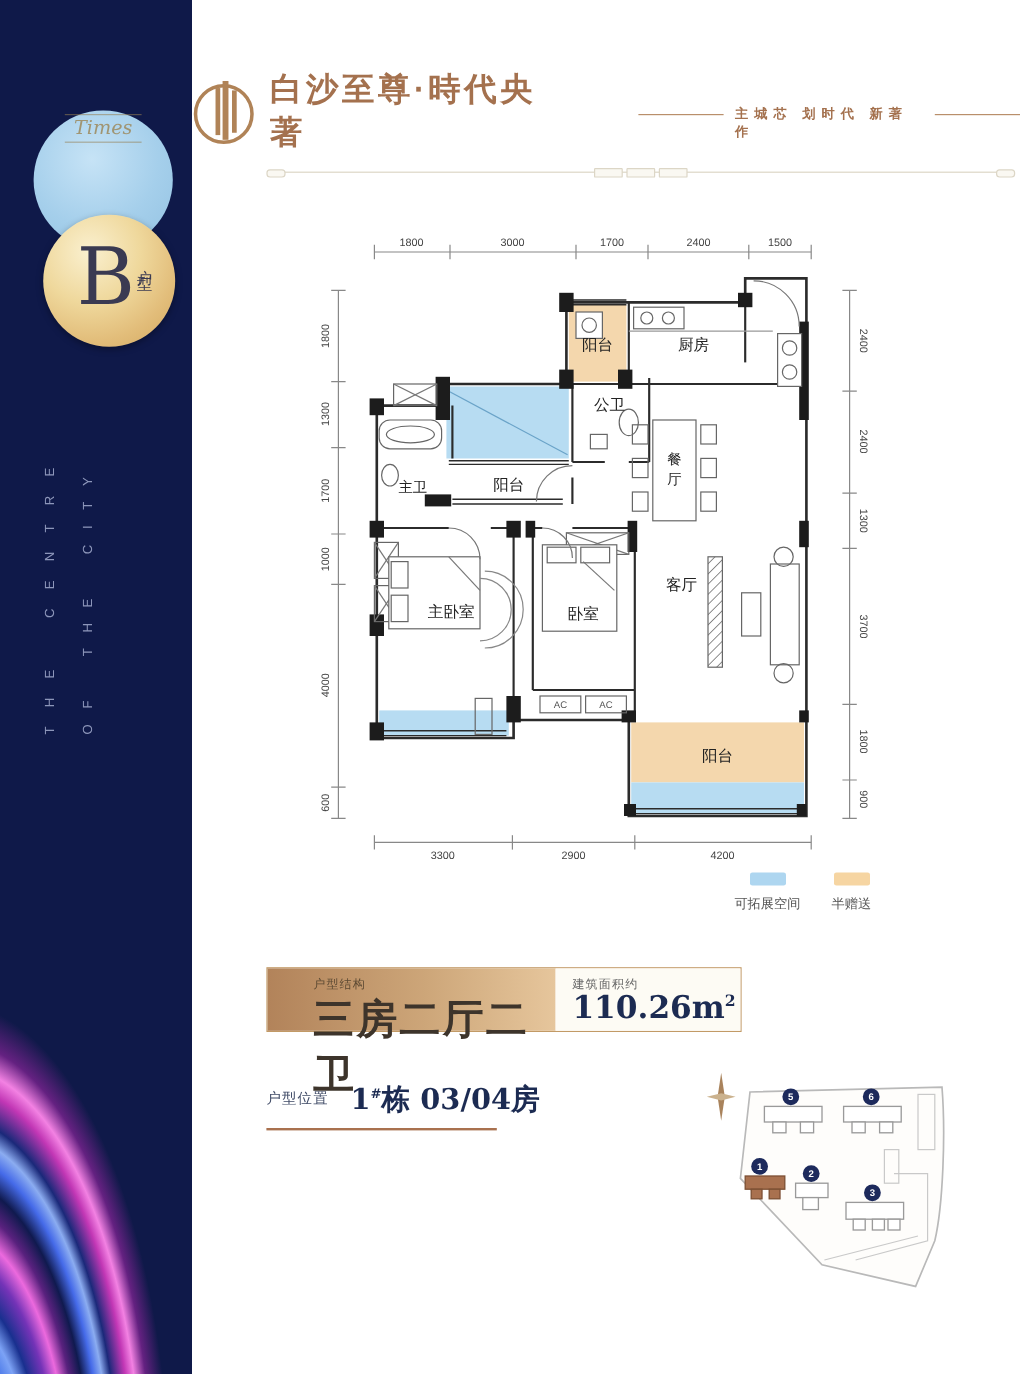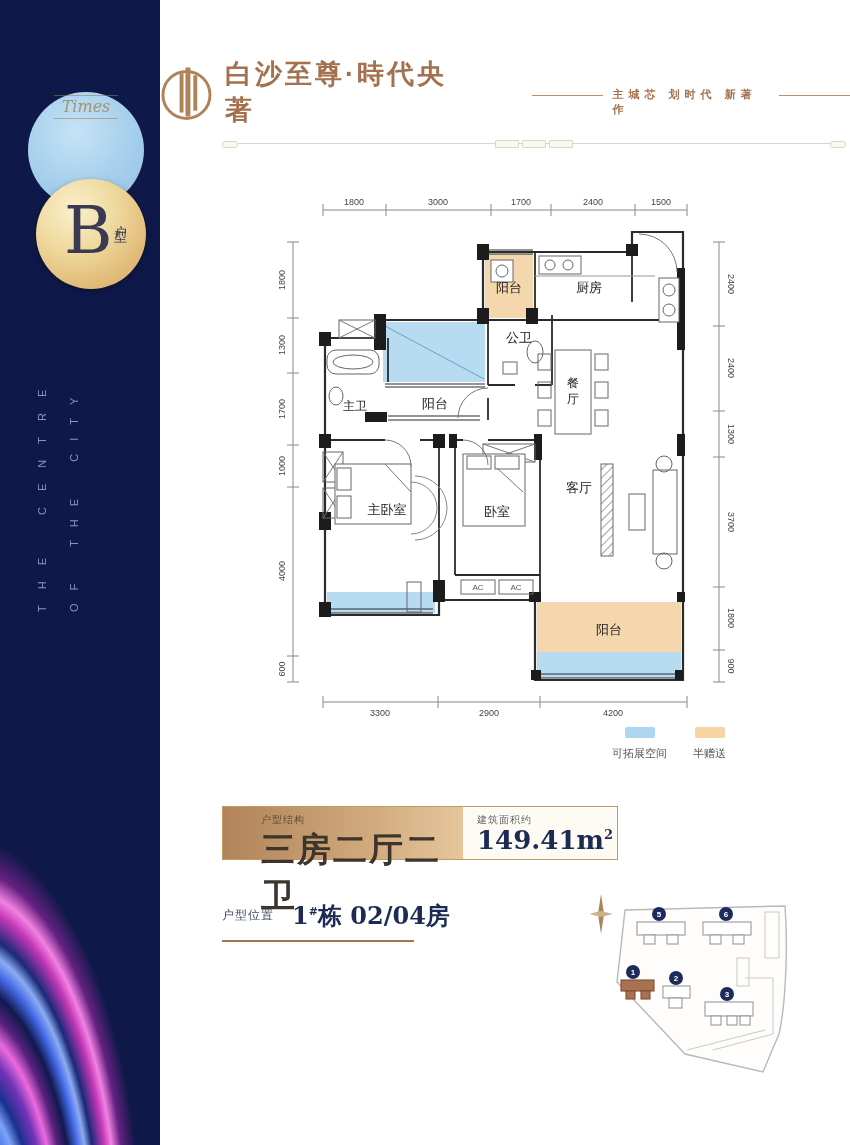"1800" .plan { left: 235px -> 224px }
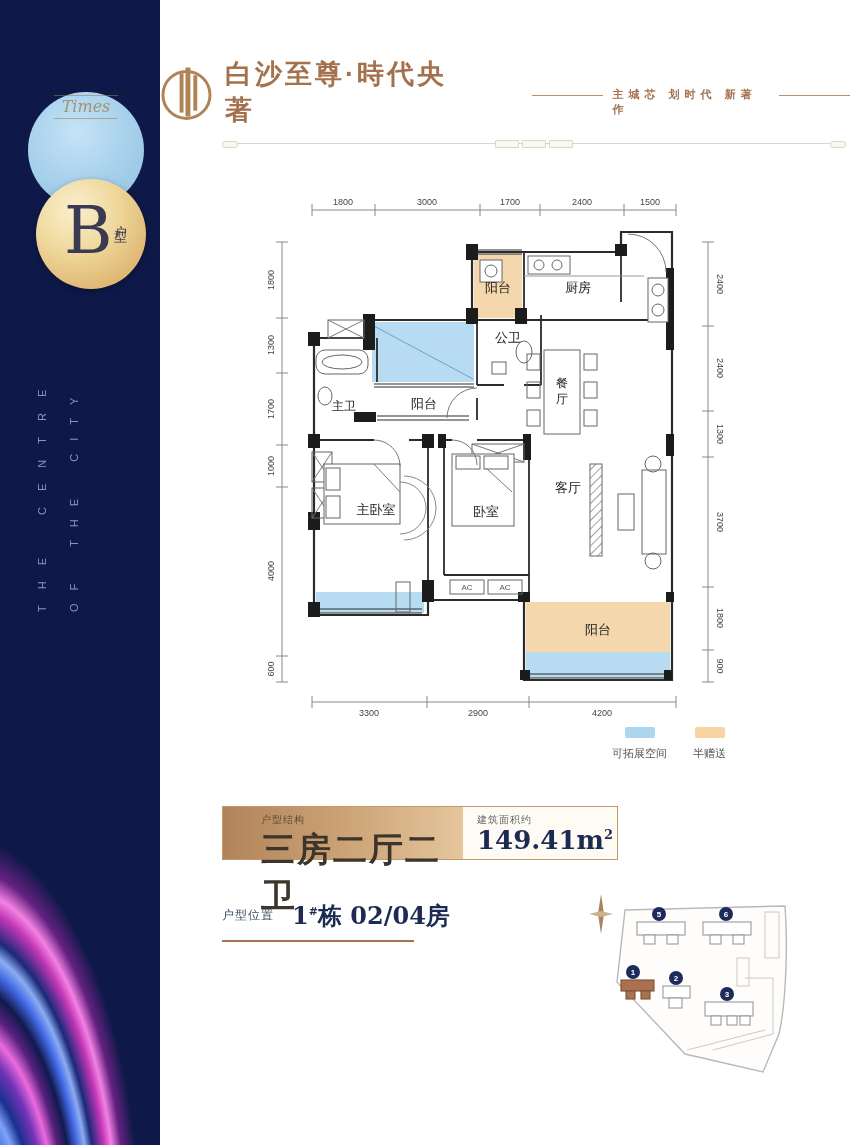"149.41m" span { text: 149.41m -> 110.26m }
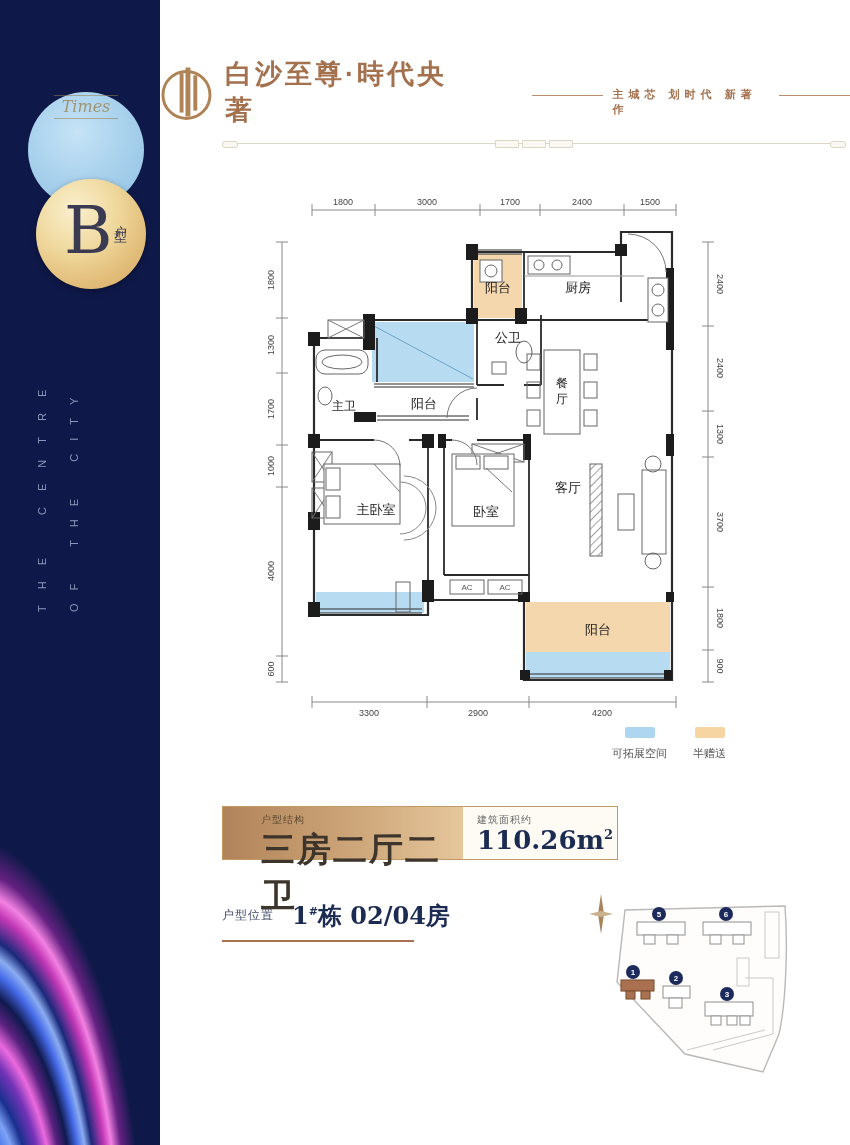"栋 02/04房" span { text: 02/04 -> 03/04 }
